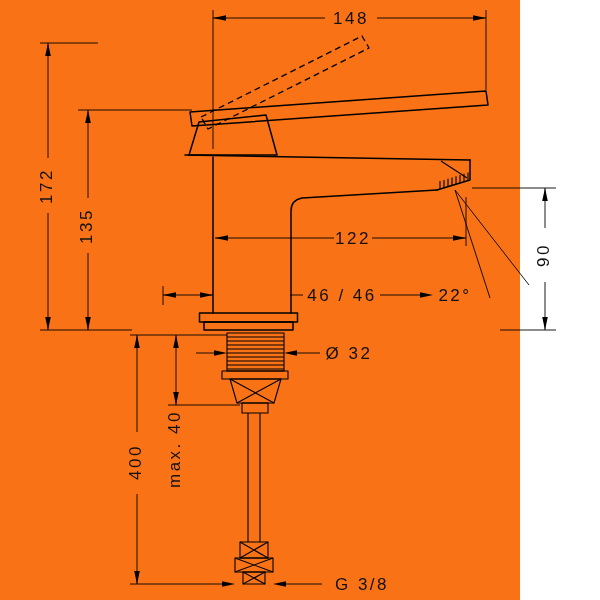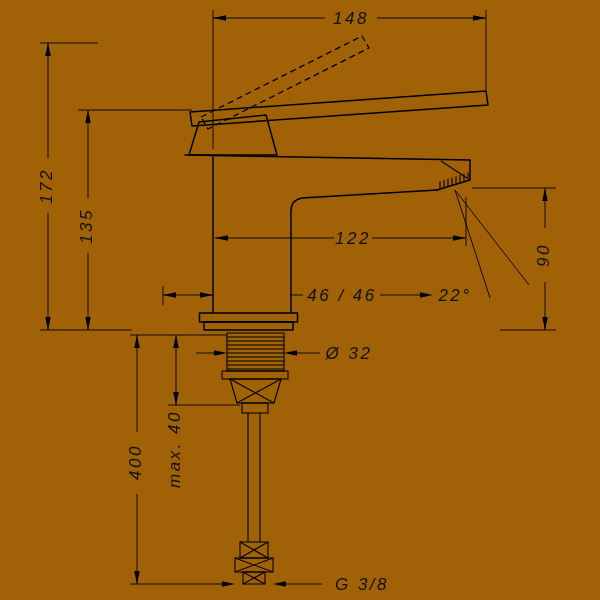"148" .stage { background: #a16207 -> #f97316; font-style: italic -> none; width: 600px -> 520px }
